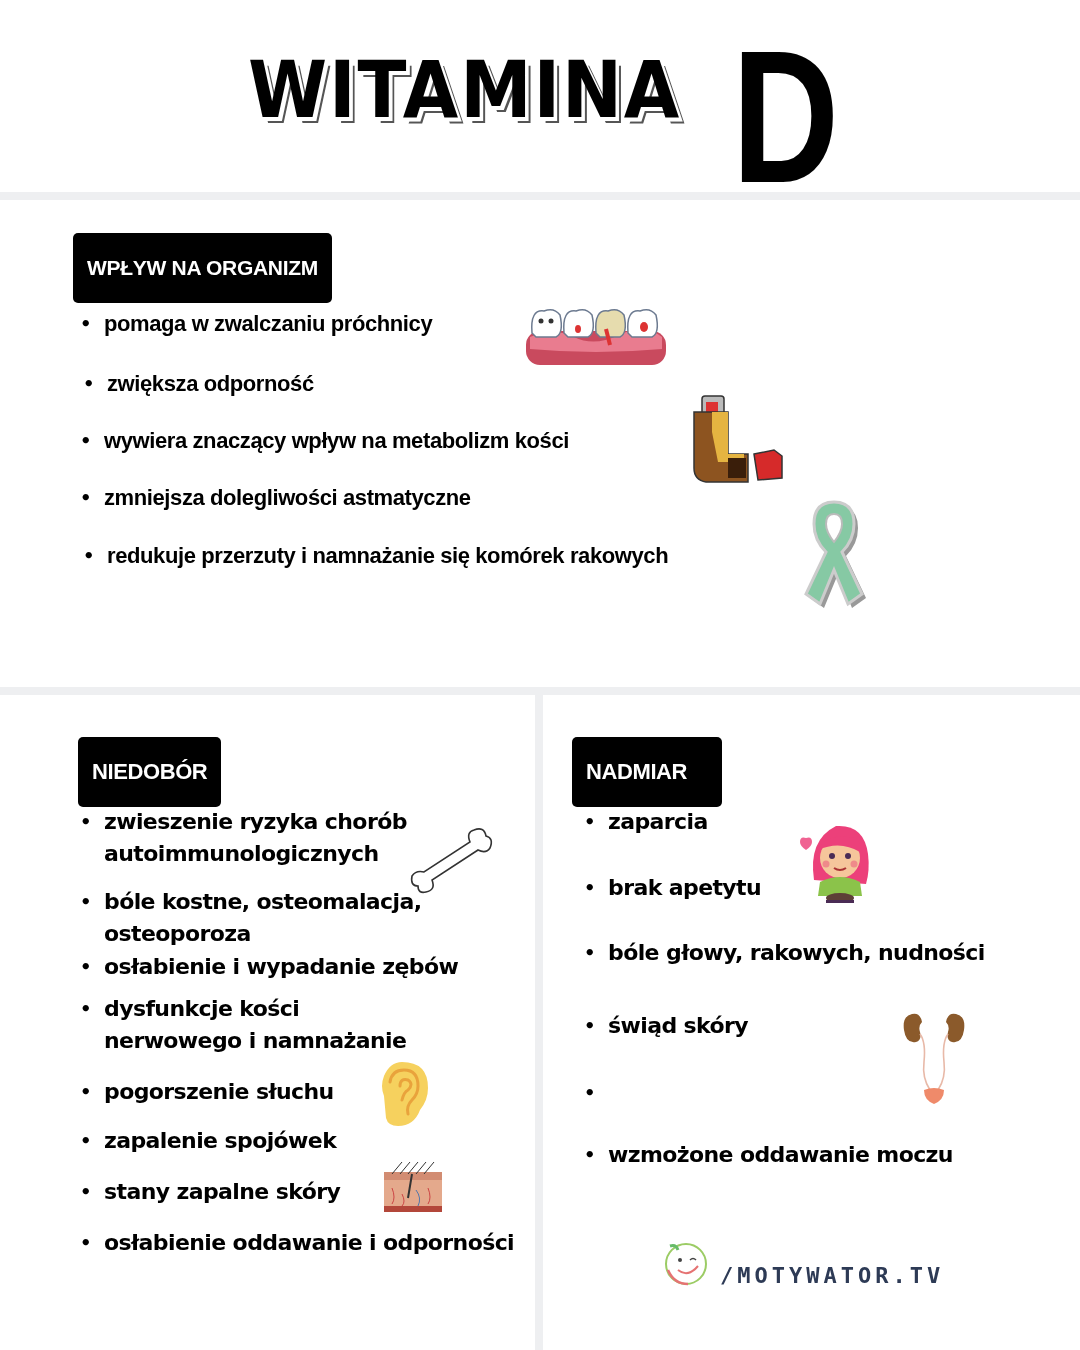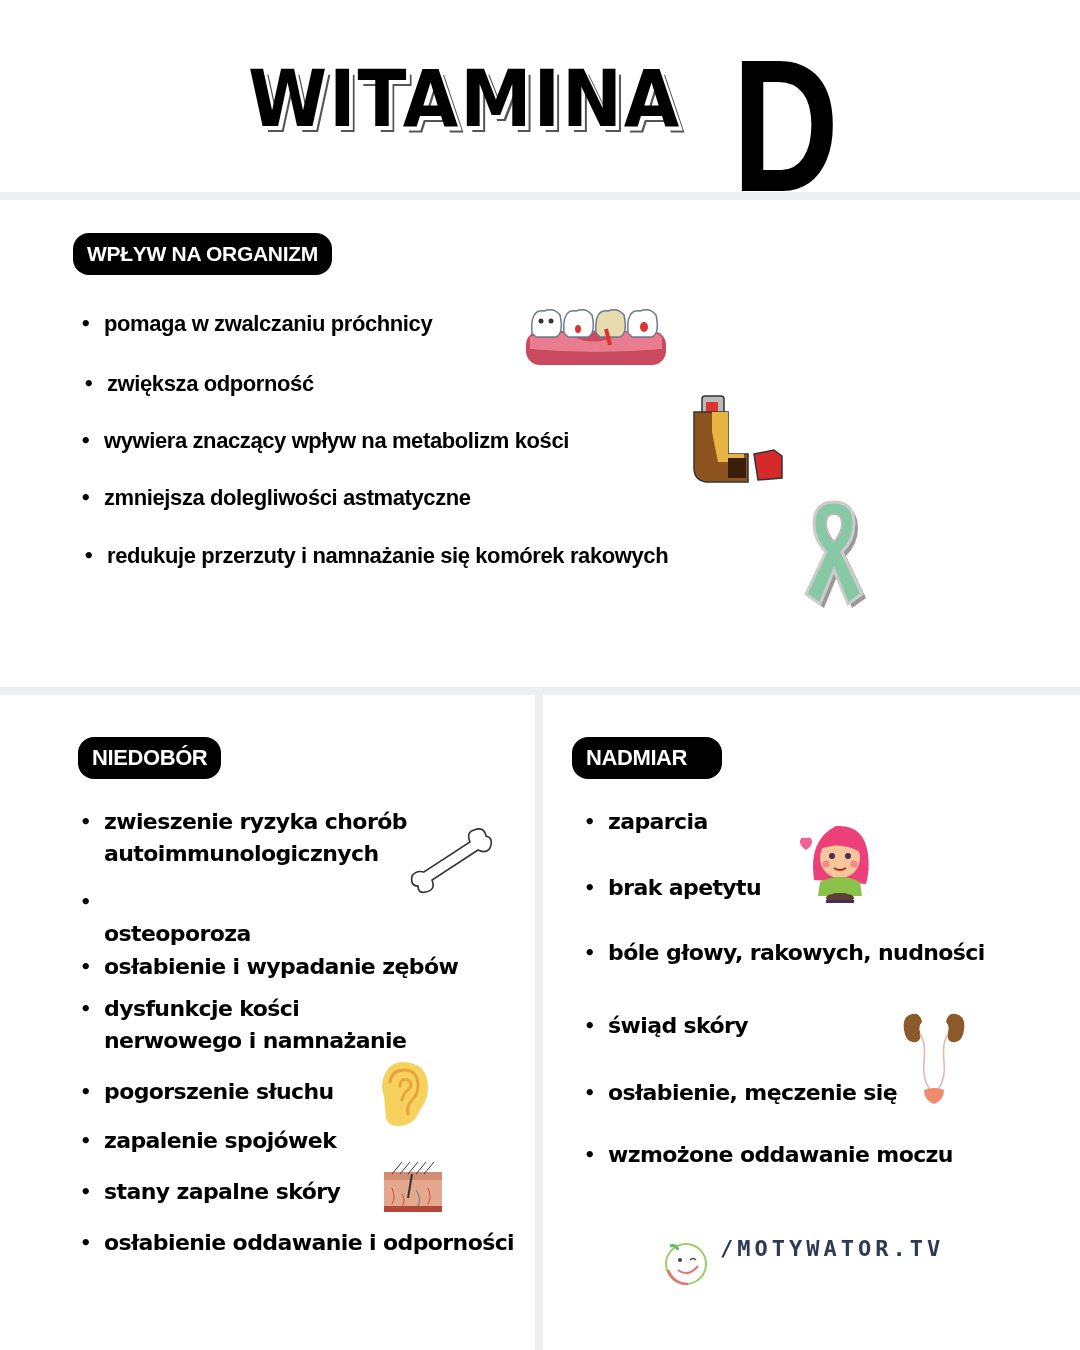"WITAMINA" .title-wrap { top: 12px -> 3px }
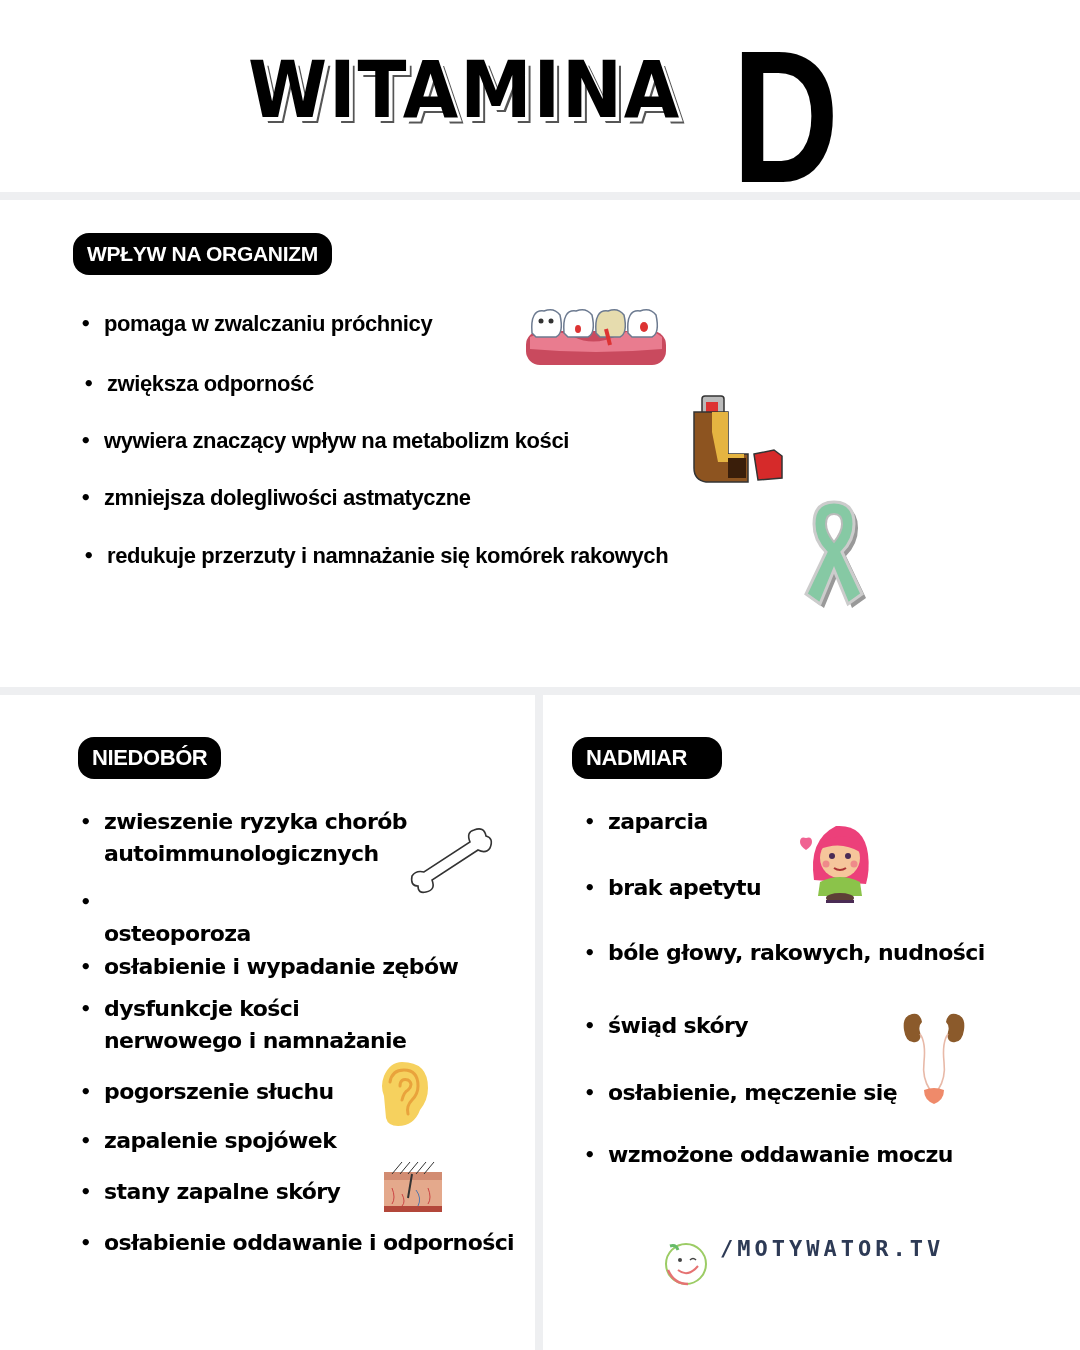"WPŁYW NA ORGANIZM" .pill { border-radius: 16px -> 5px; padding: 2px 14px -> 16px 14px }
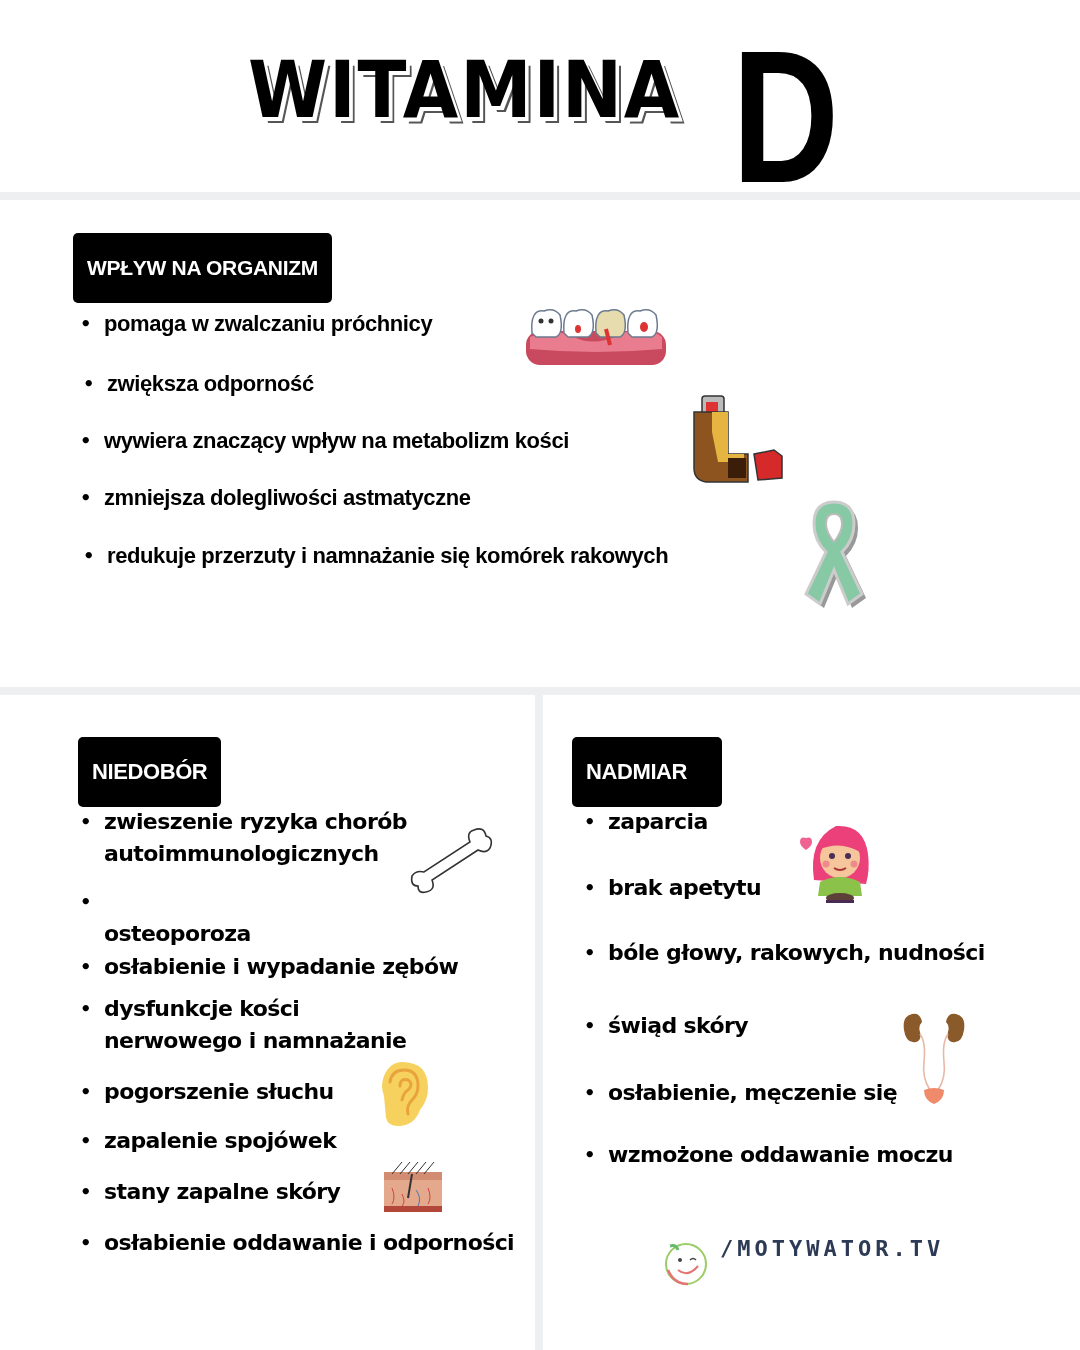"bóle kostne, osteomalacja," span { html: none -> <span>bóle kostne, osteomalacja,</span> }
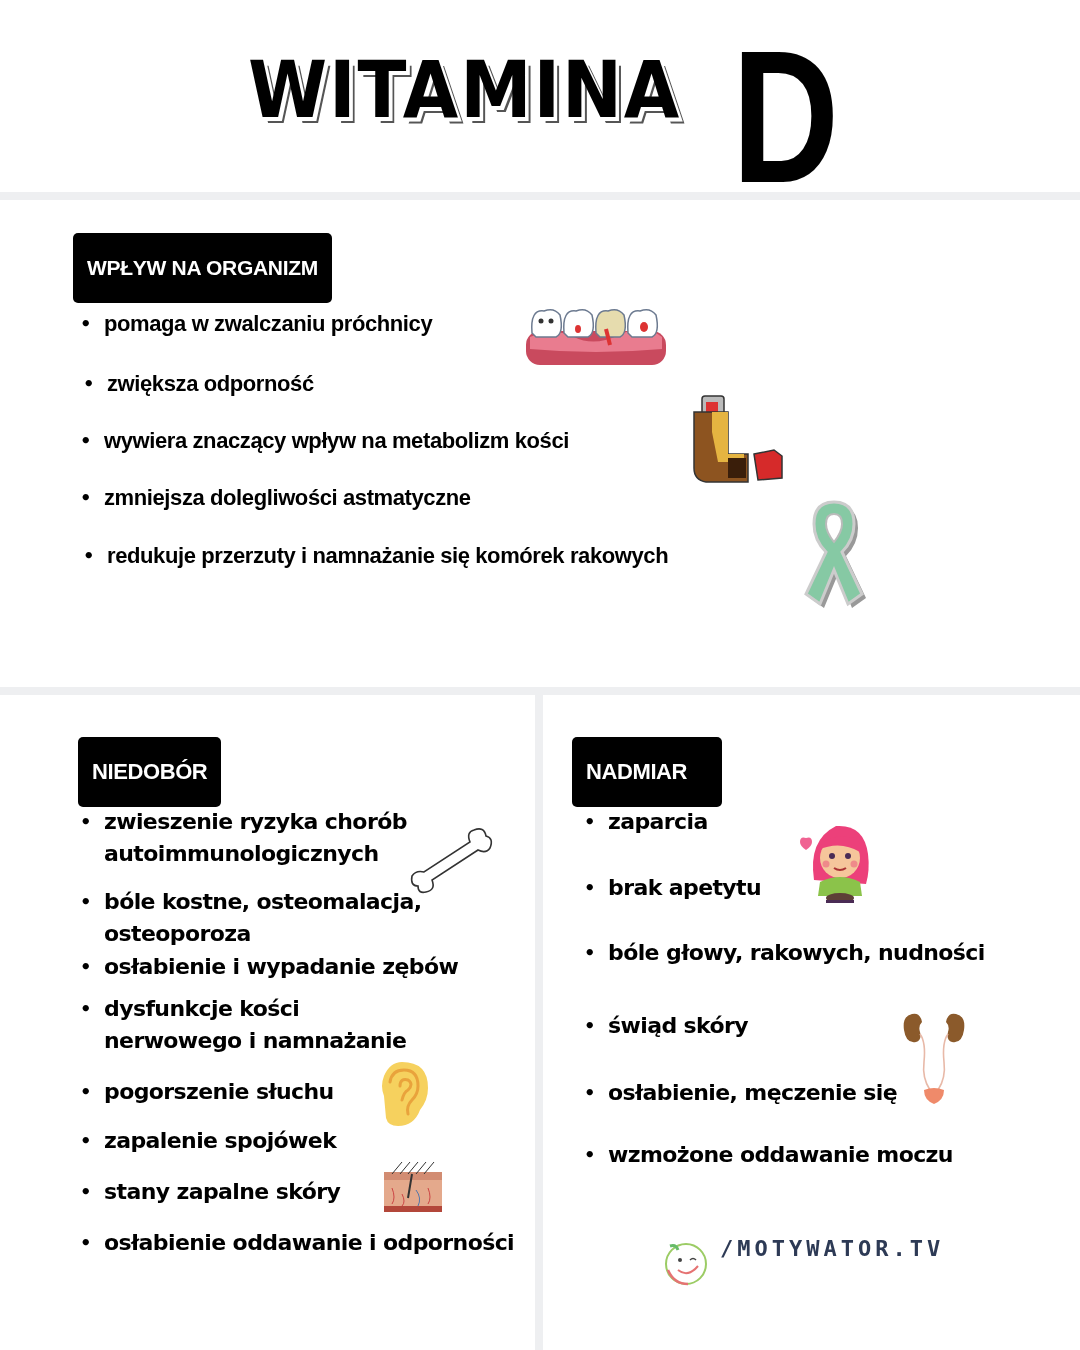"osłabienie, męczenie się" span { html: <span>osłabienie, męczenie się</span> -> none }
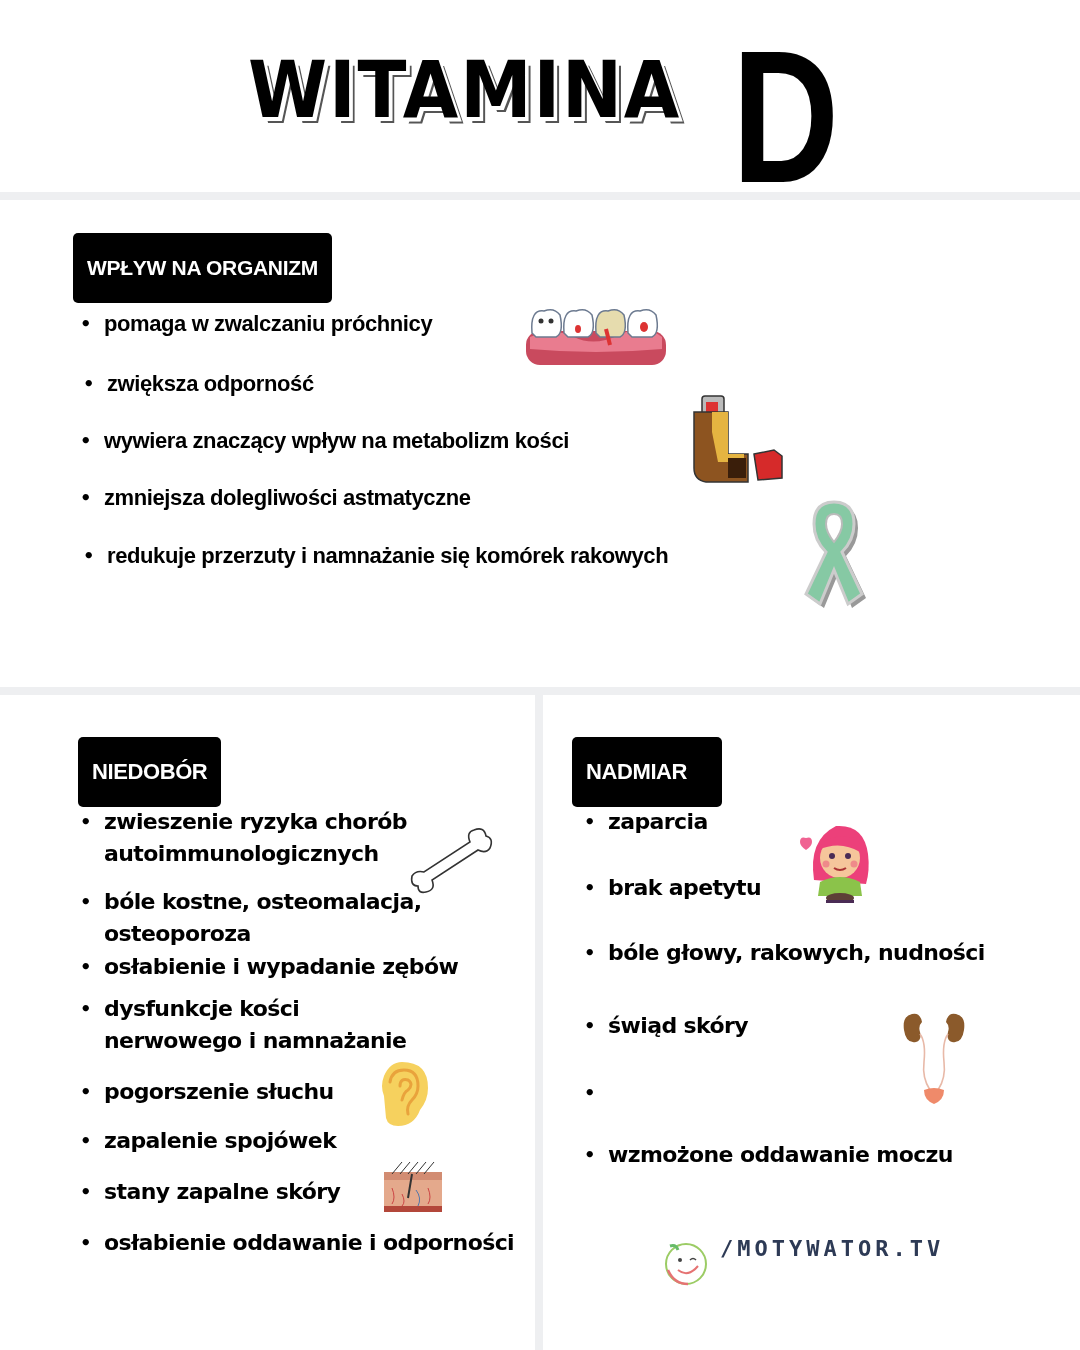"/MOTYWATOR.TV" .logo { align-items: flex-start -> flex-end }
